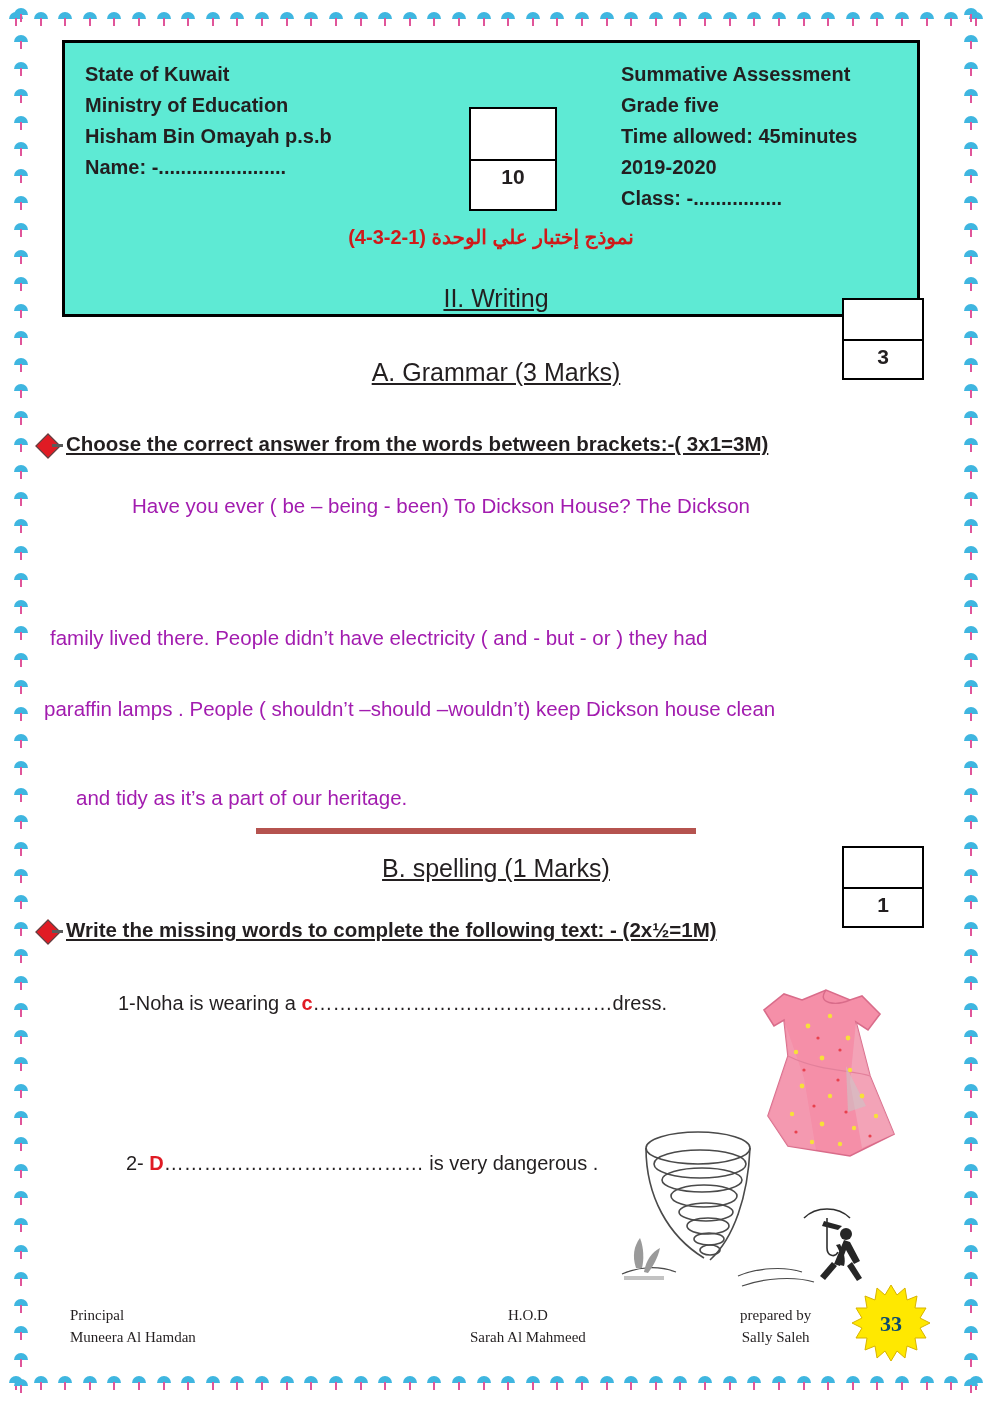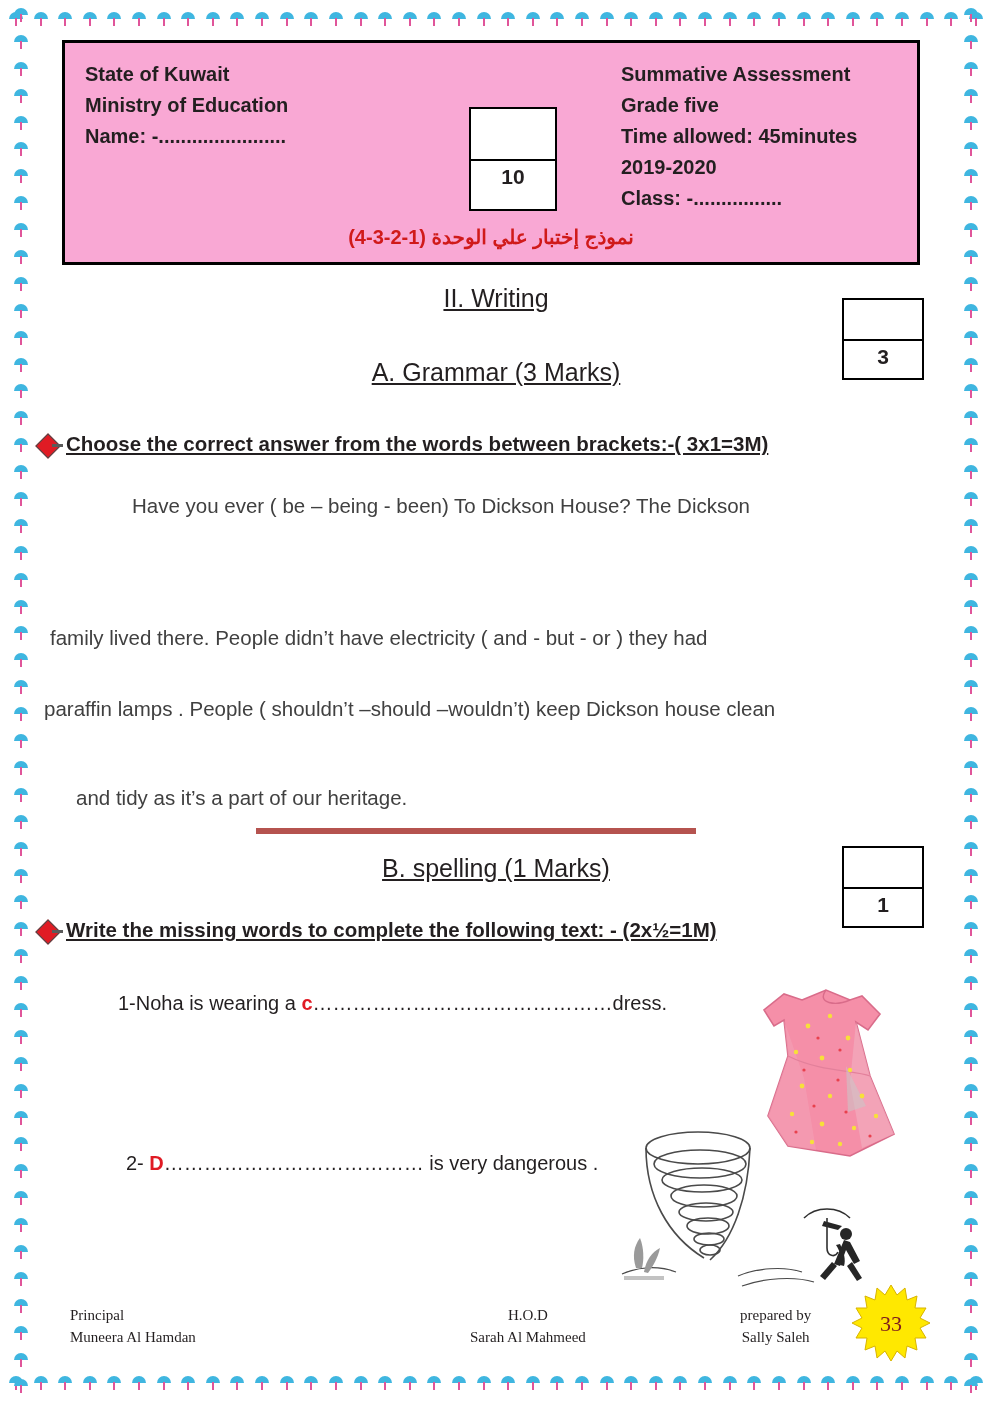"State of Kuwait" .header-box { background: #f9a8d4 -> #5eead4; height: 225px -> 277px }
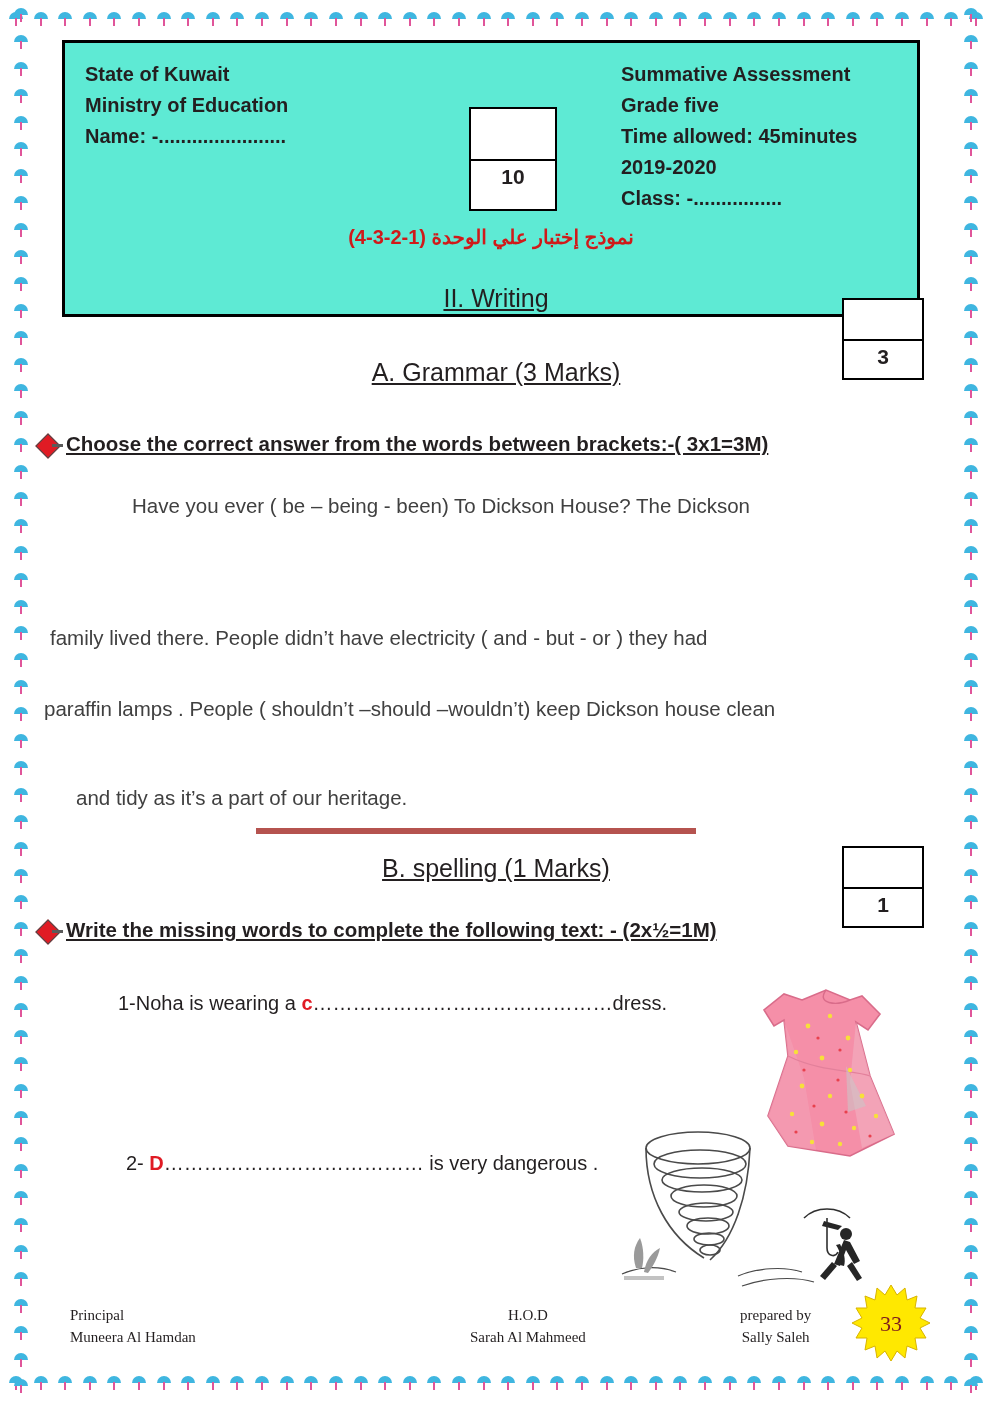"Hisham Bin Omayah p.s.b" div { html: none -> <div>Hisham Bin Omayah p.s.b</div> }
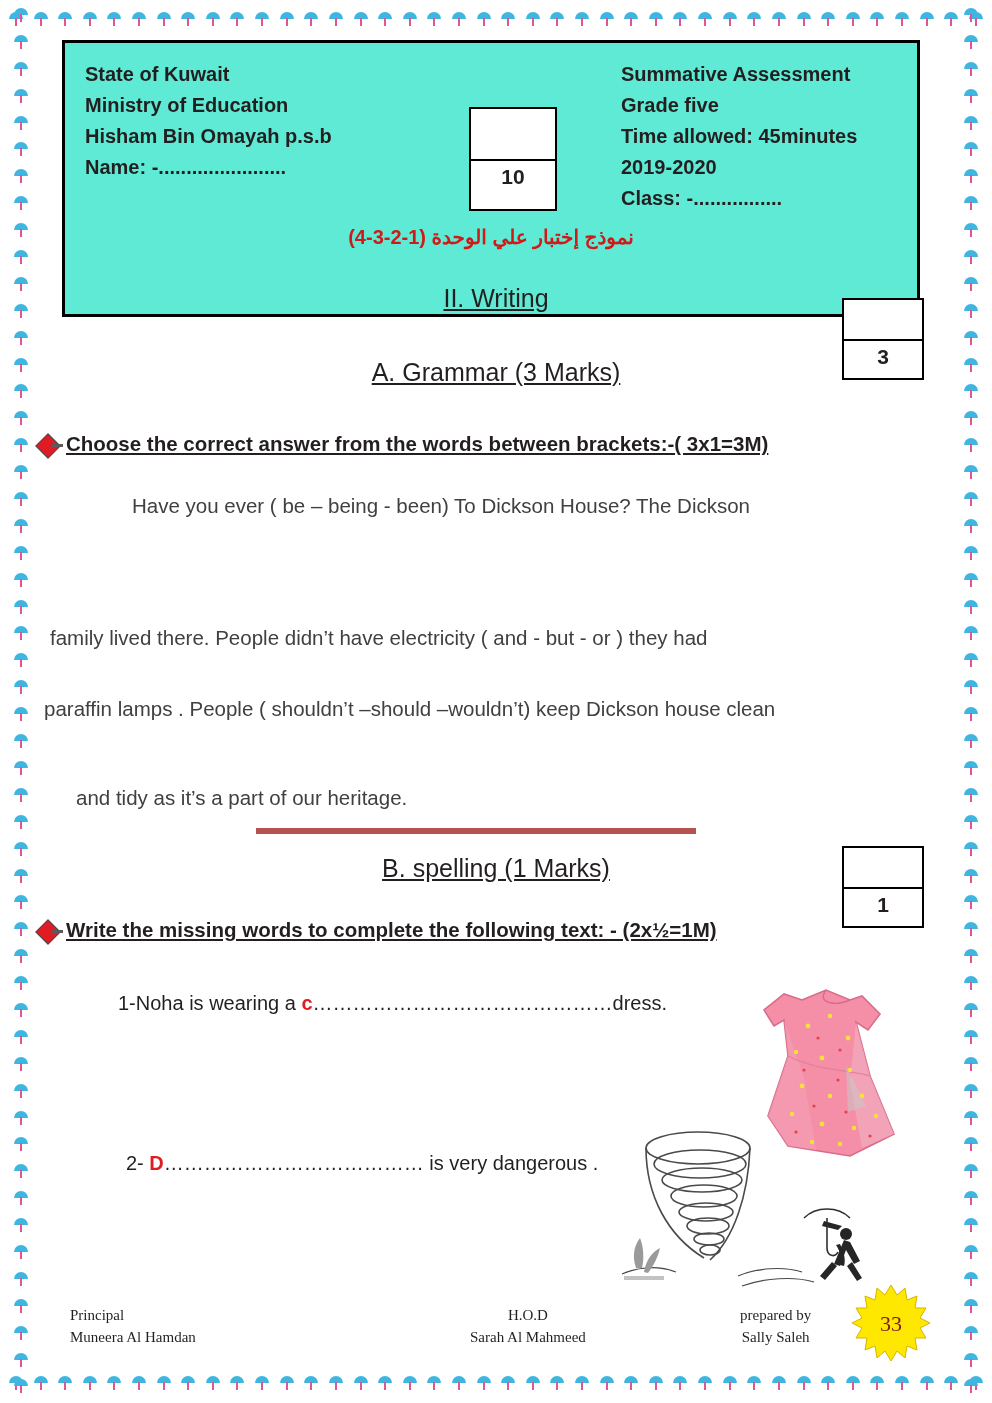"Have you ever ( be" .body-line { color: #404040 -> #a21caf }
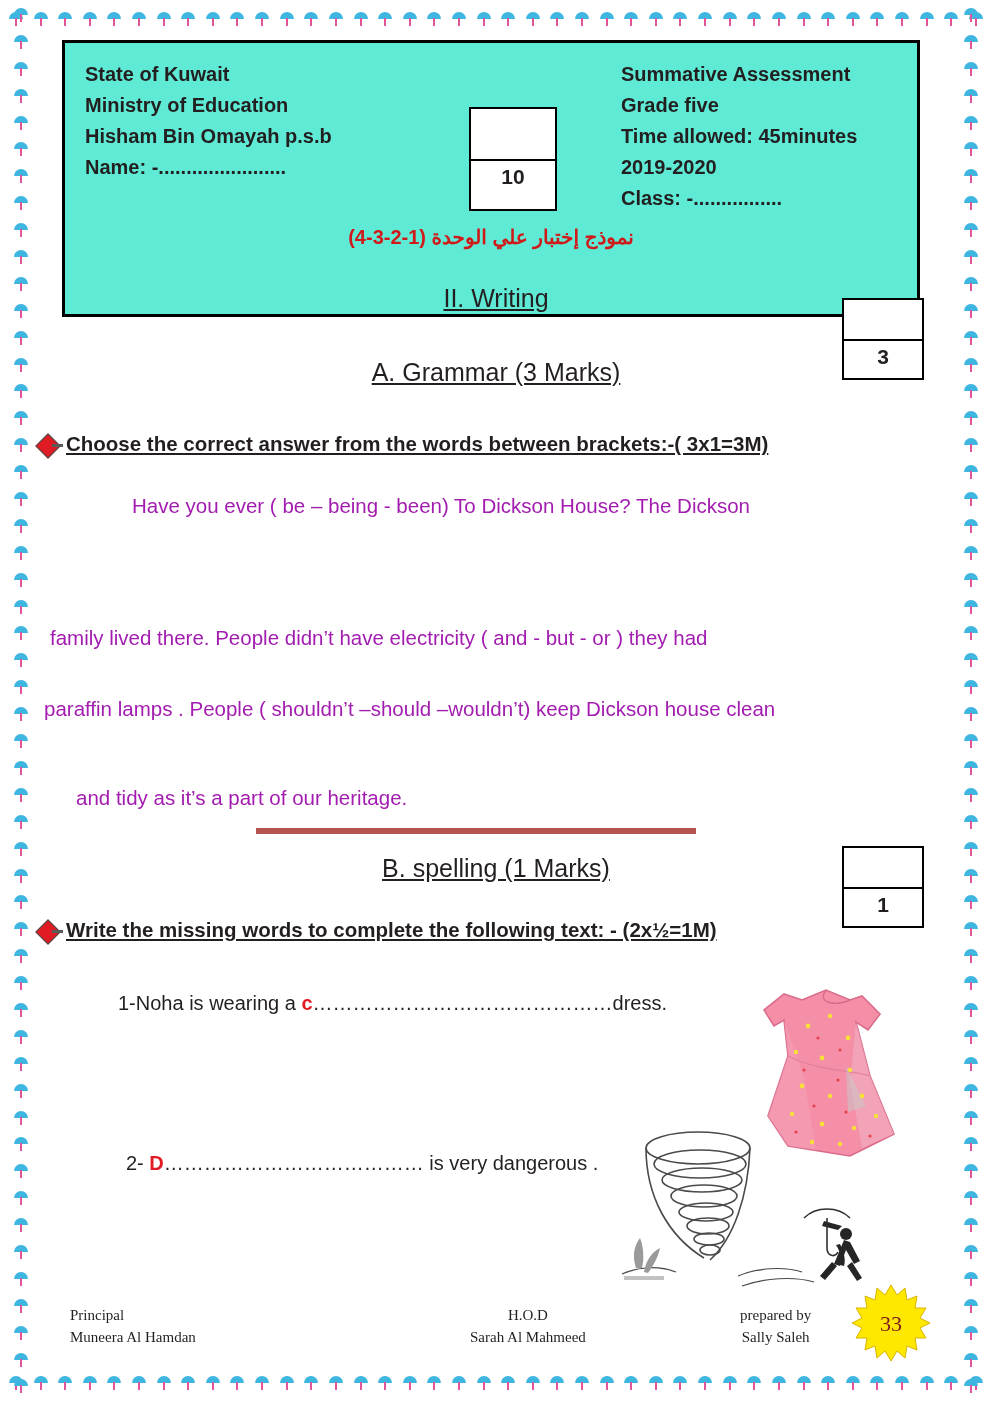"33" .page-badge .num { color: #7f1d1d -> #0c4a6e; font-weight: normal -> bold }
